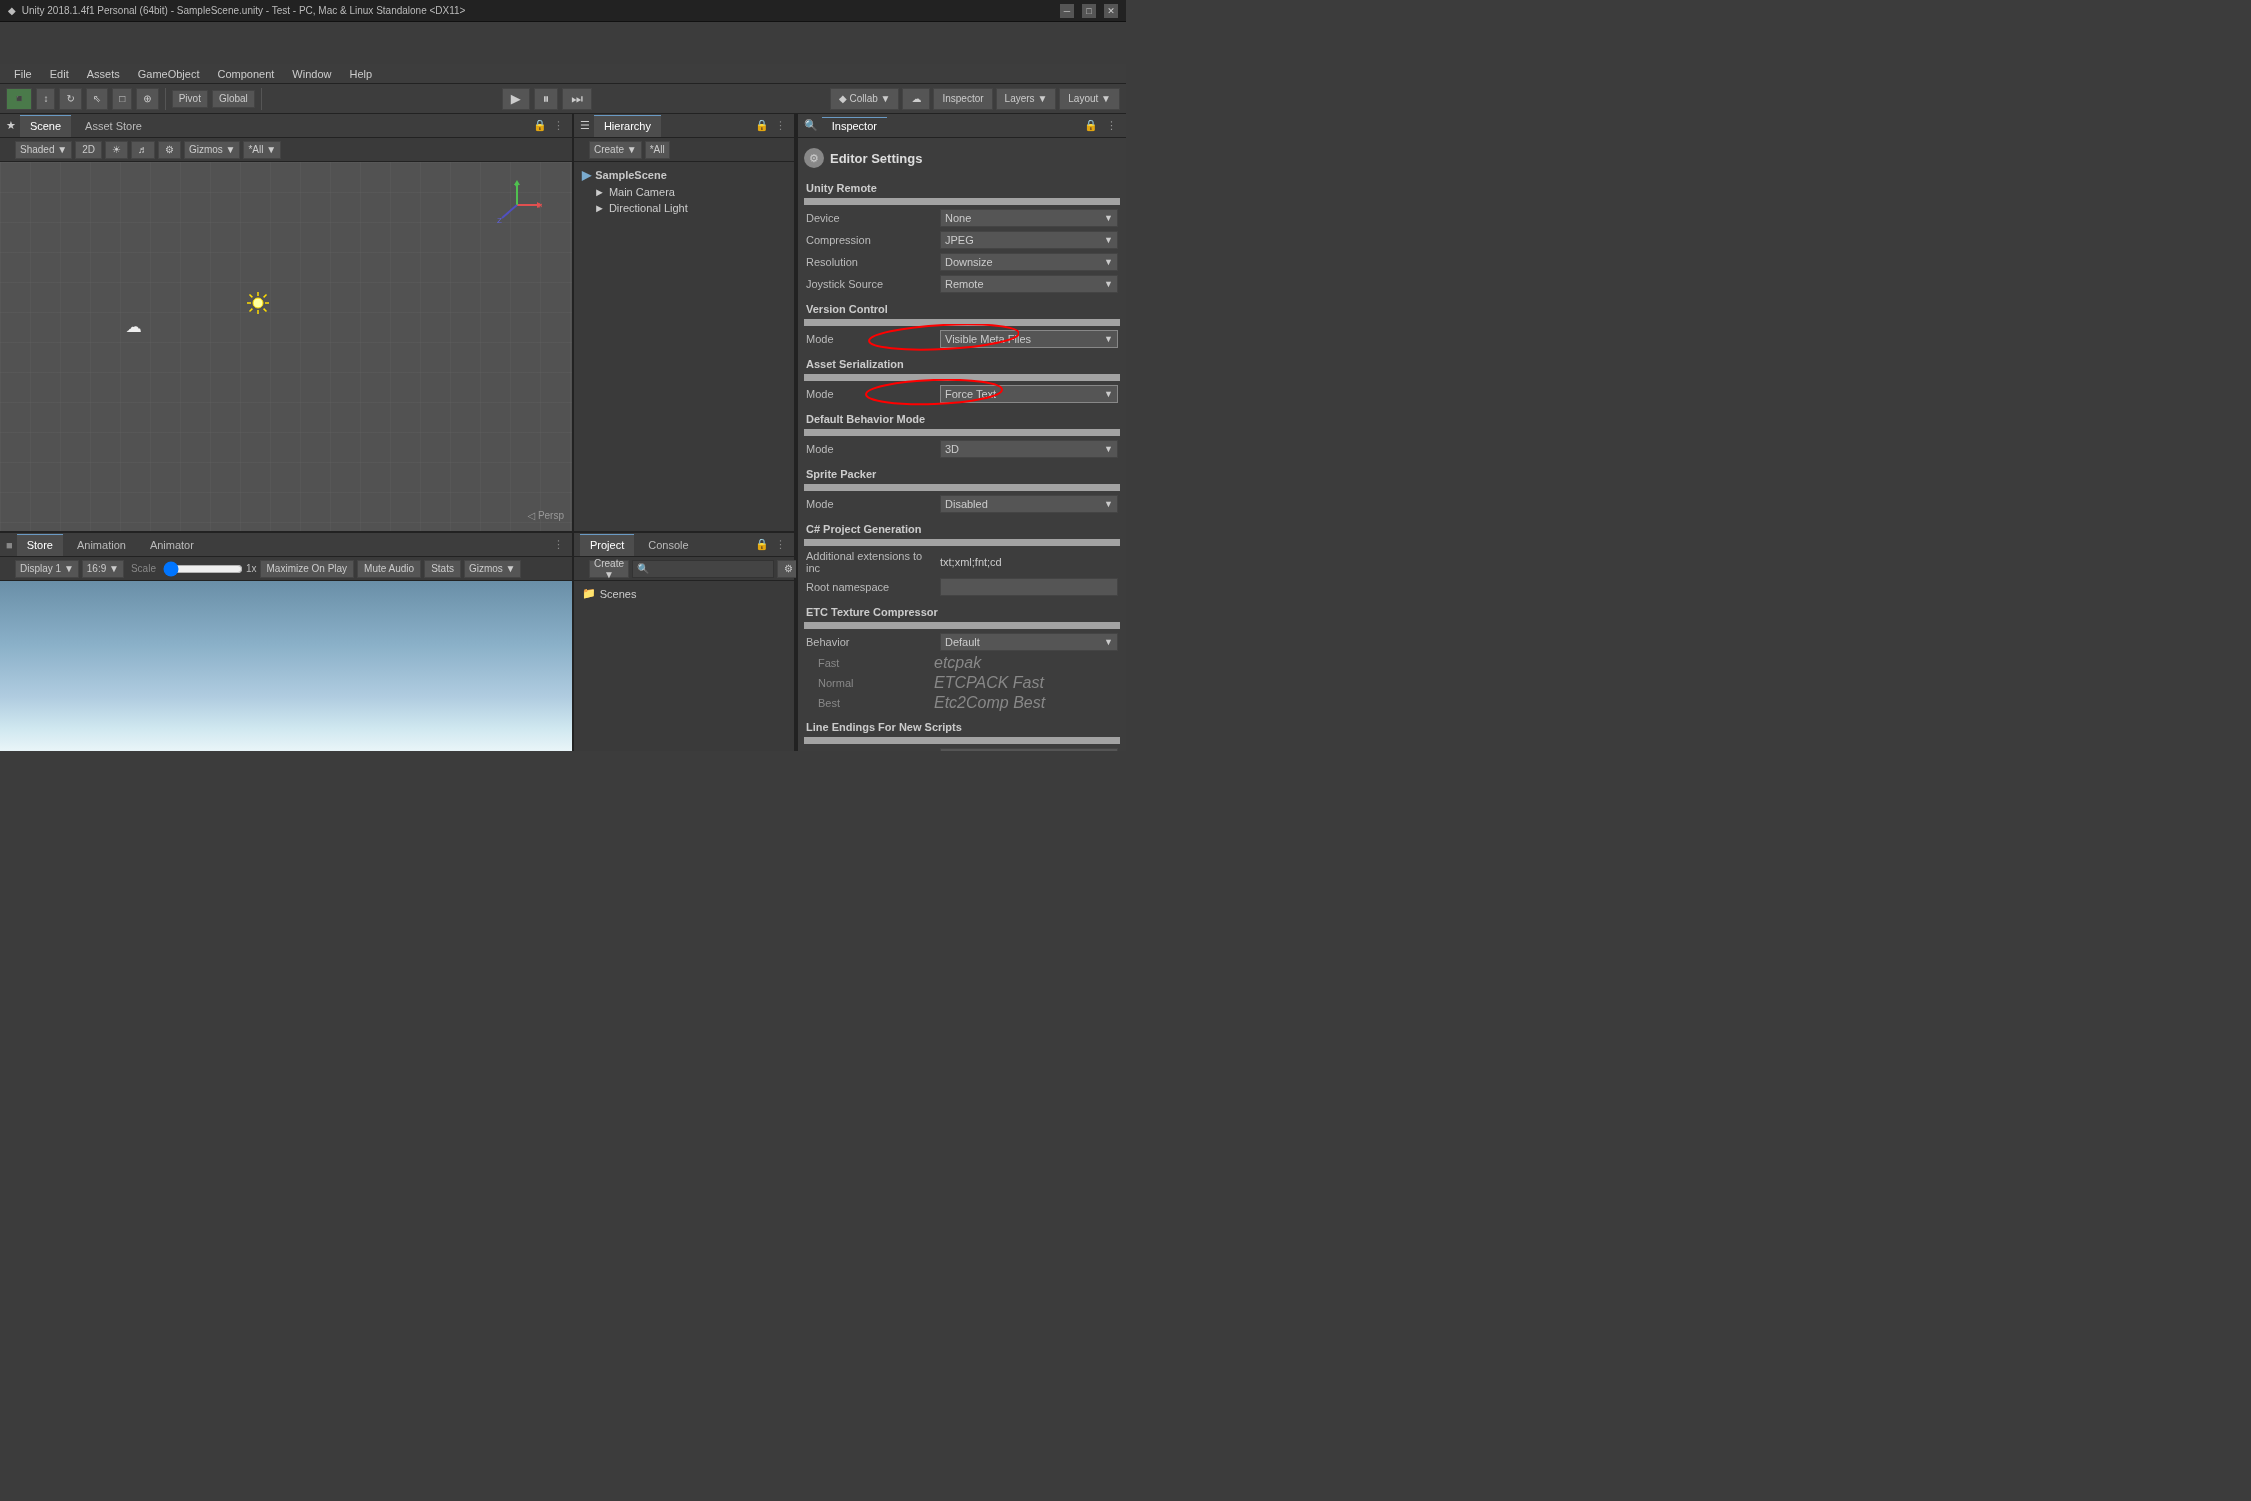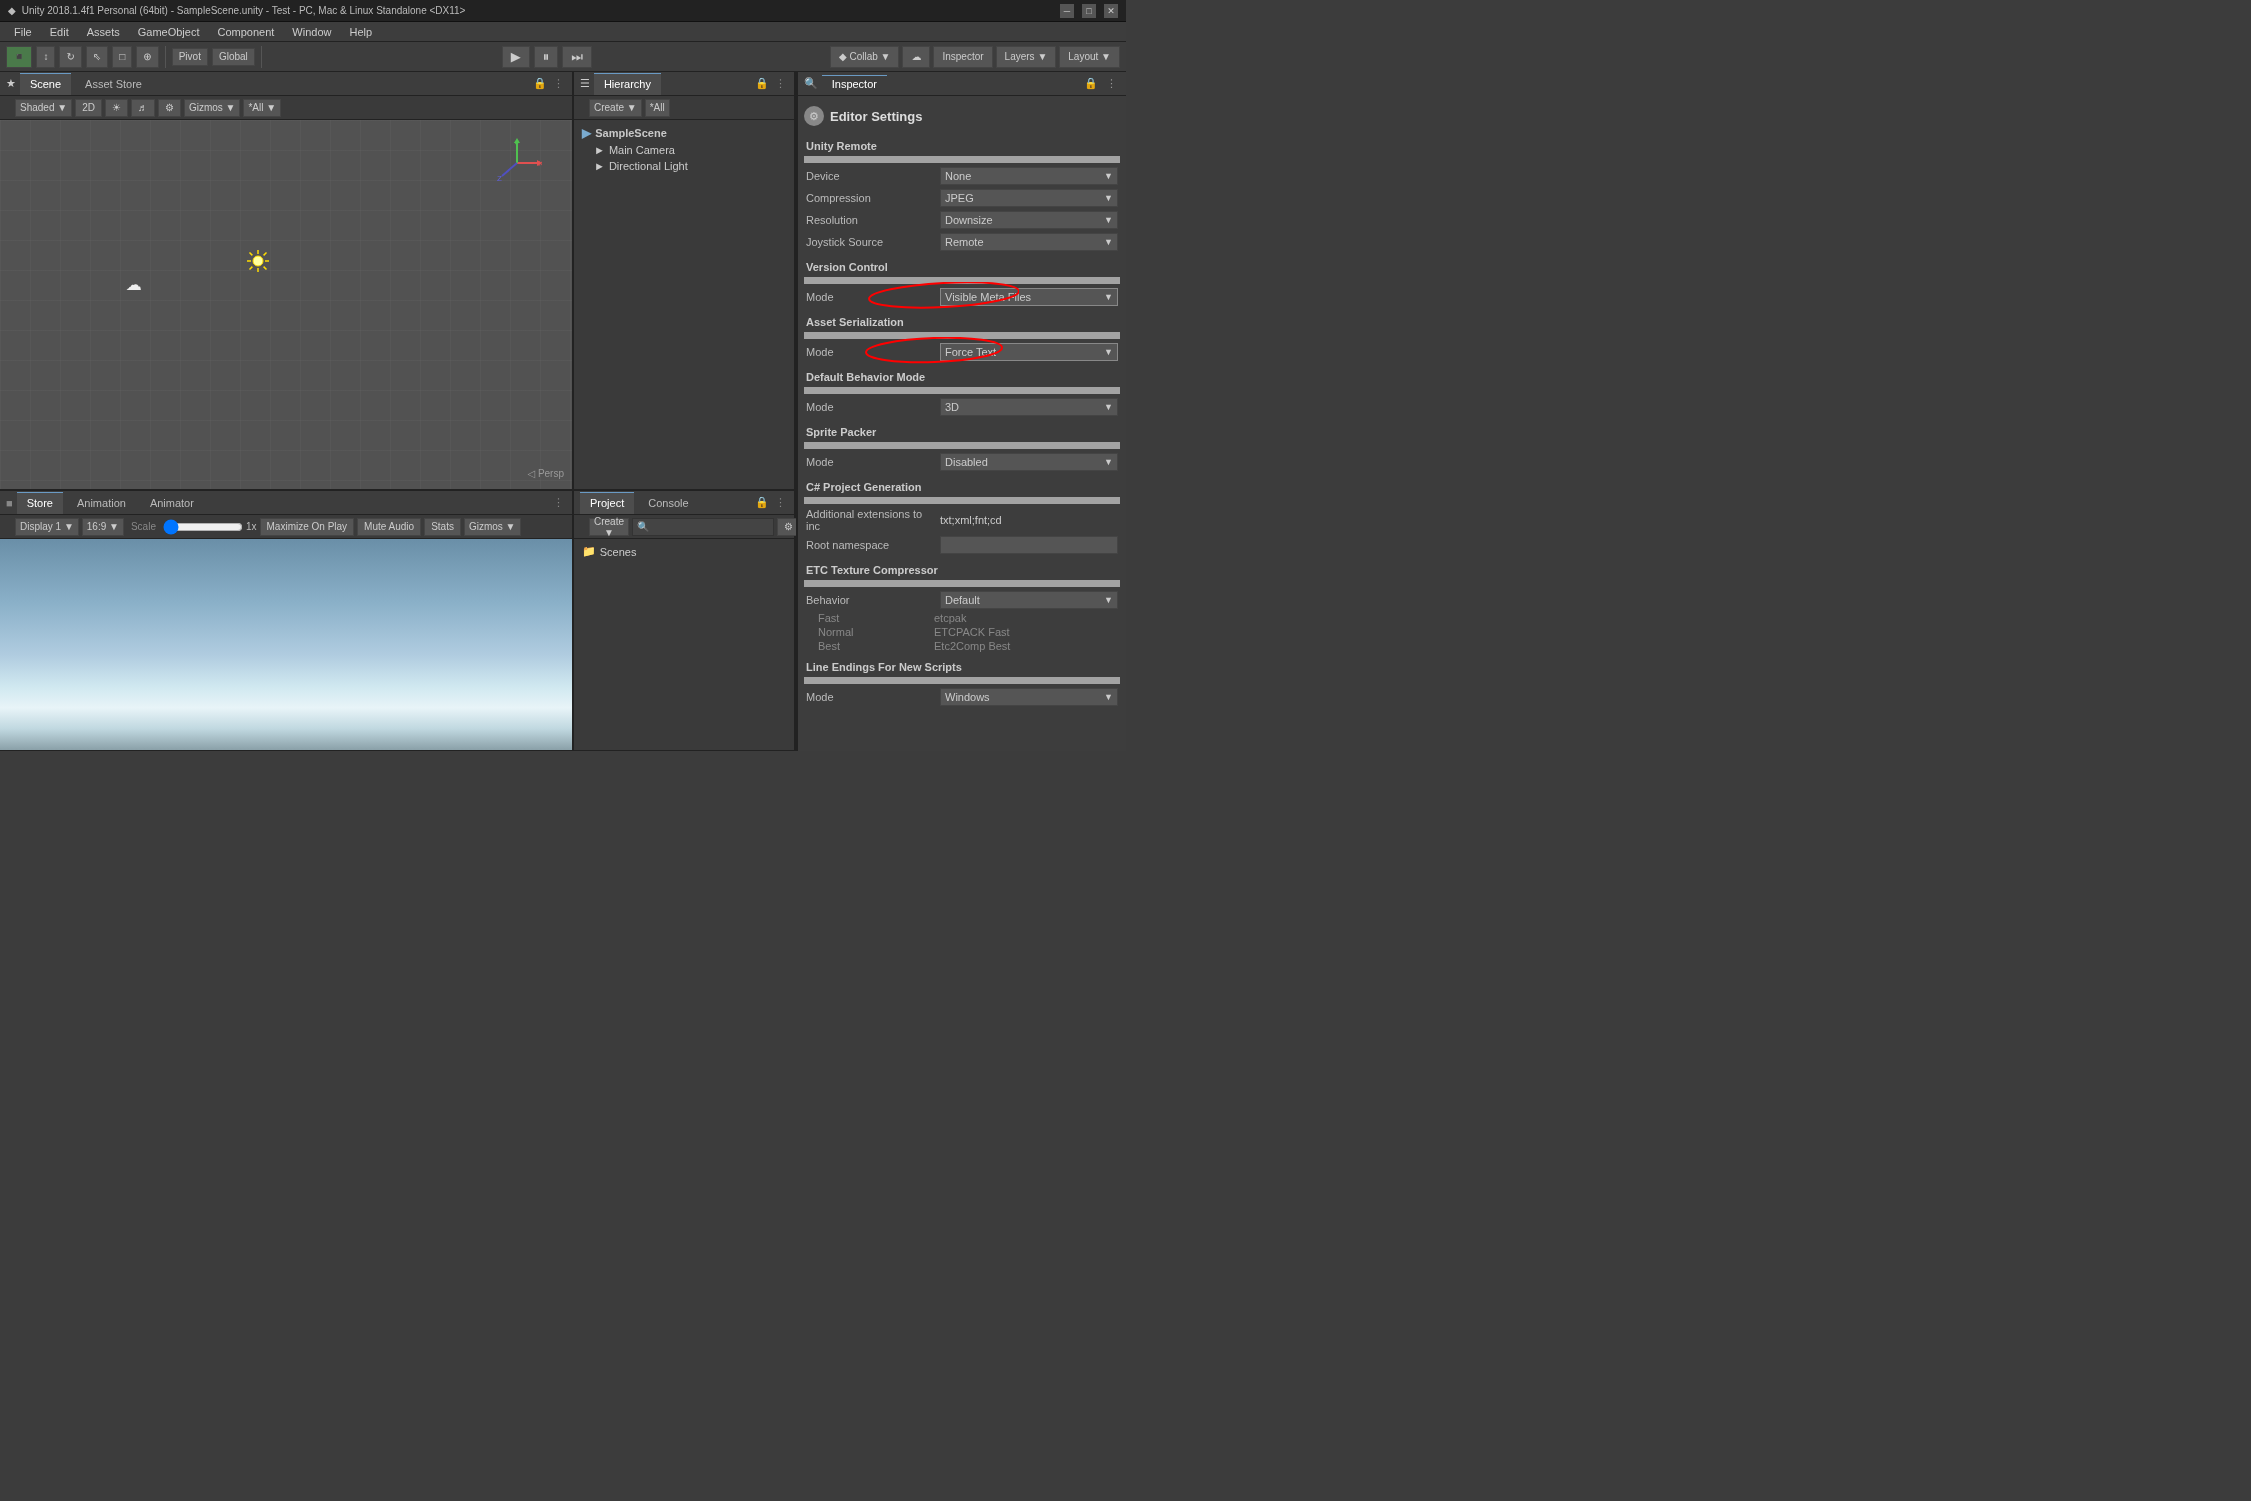"File" #menu-bar { margin-top: none -> 42px }
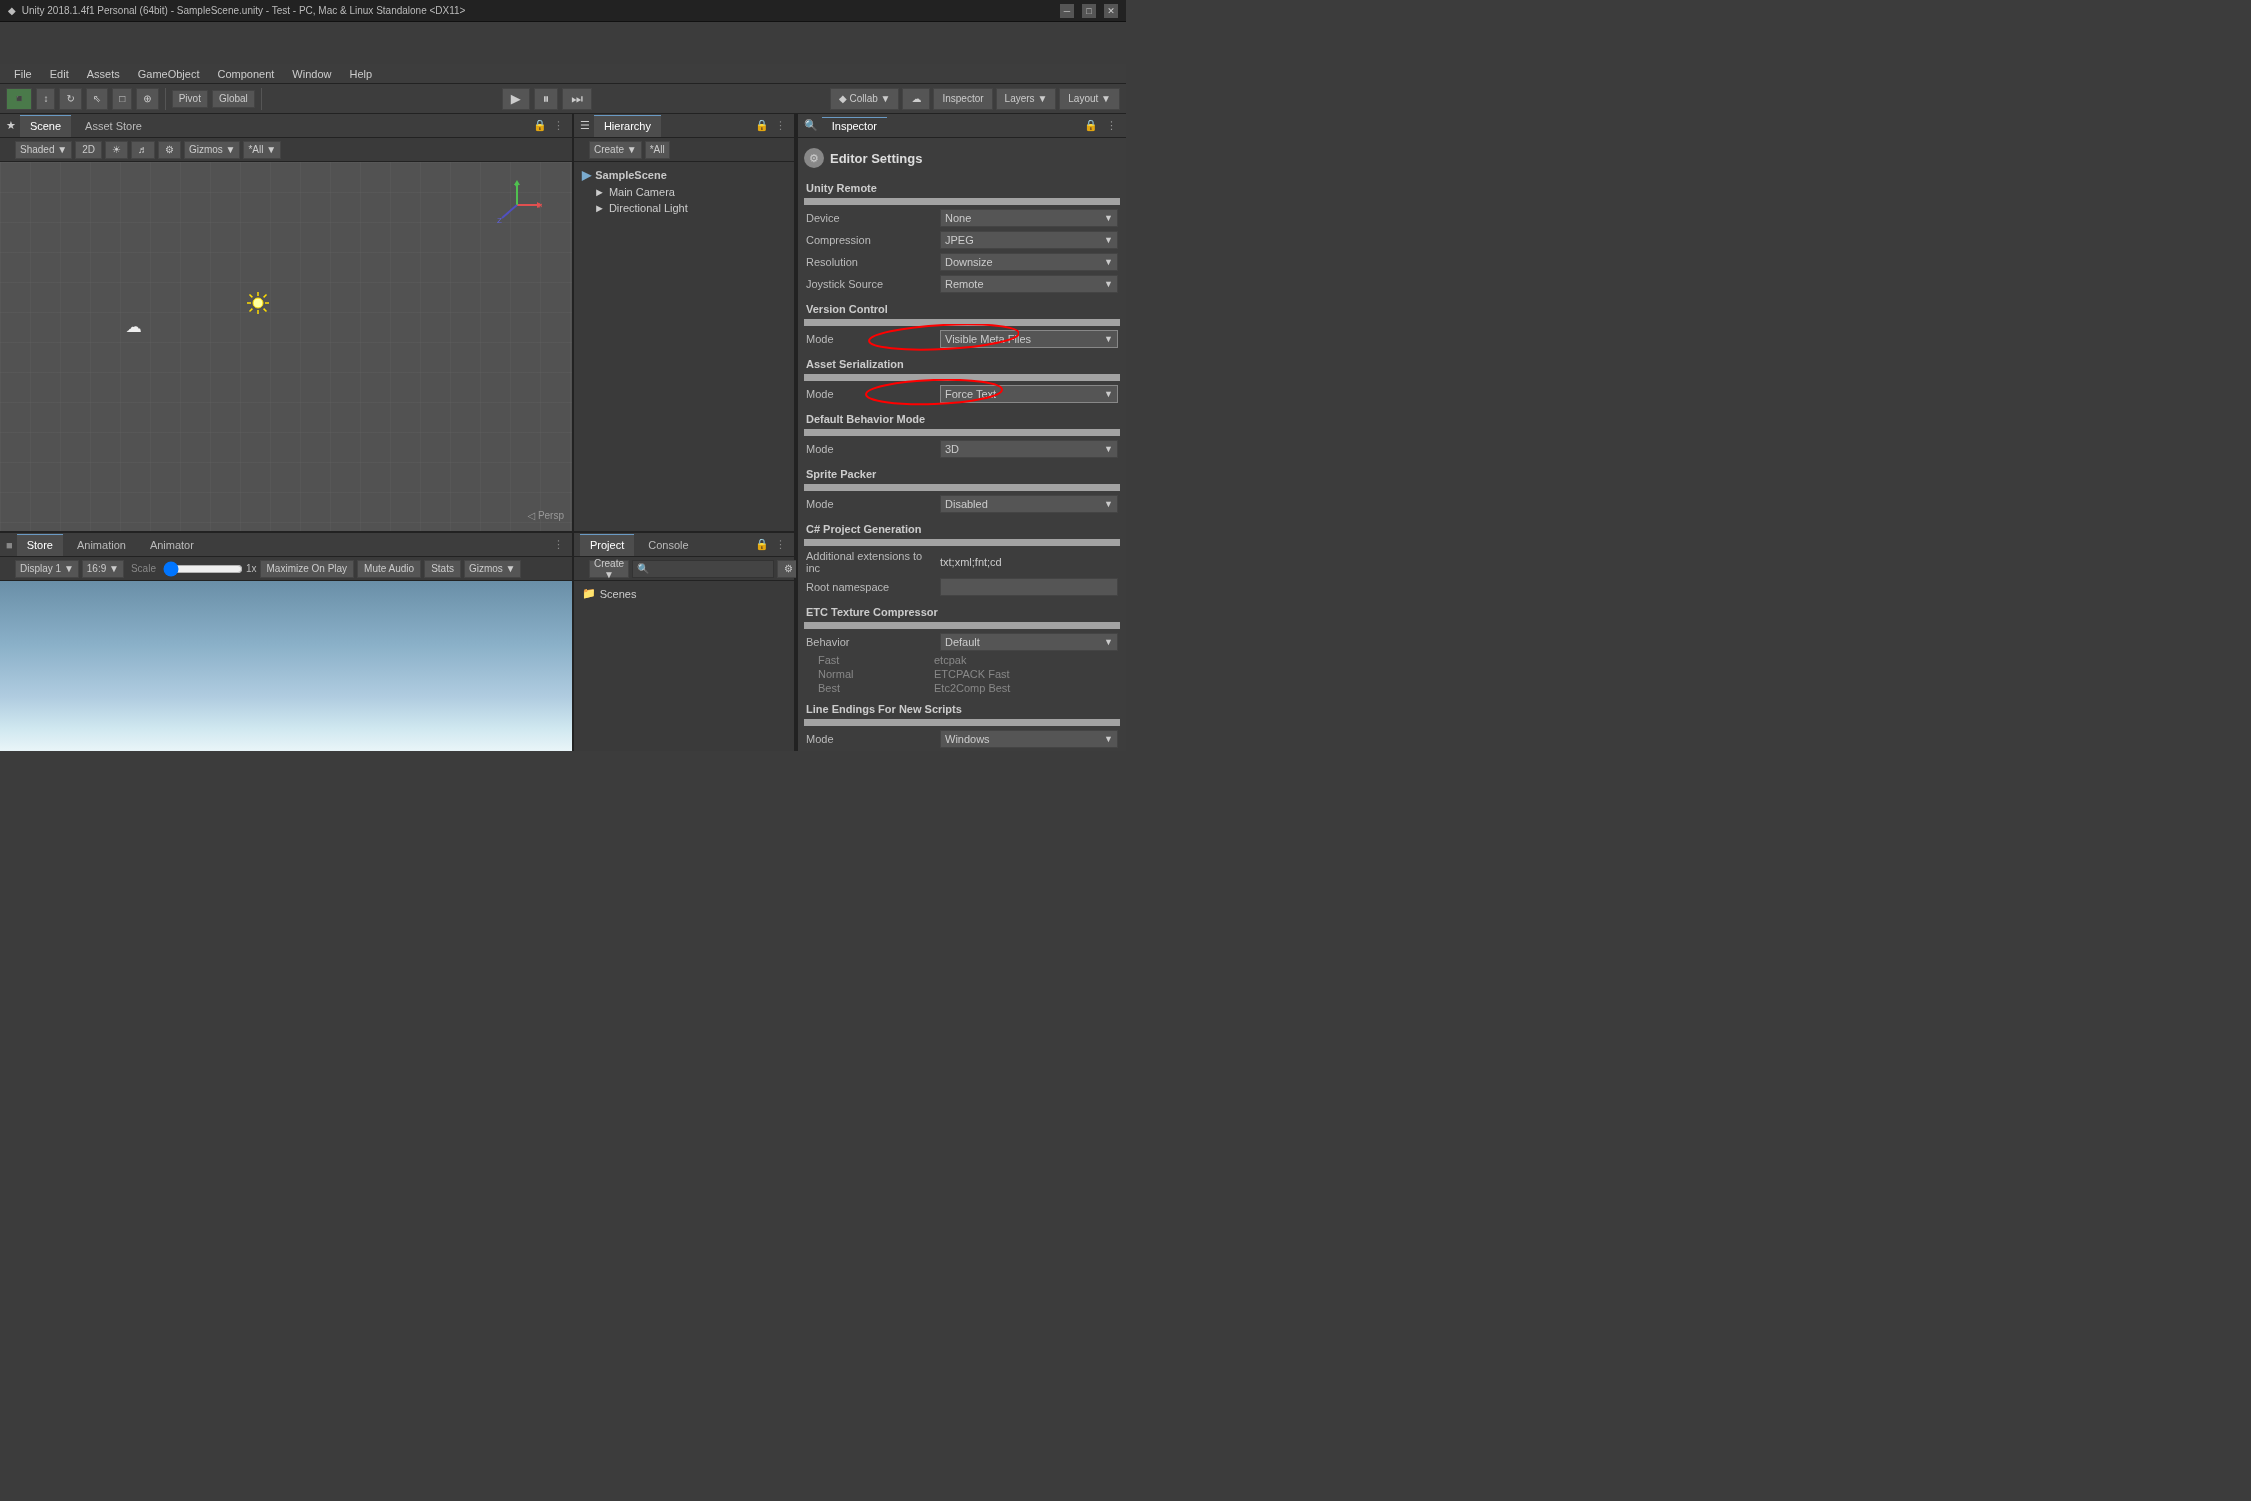"etcpak" .sub-value { font-size: 11px -> 16px; font-style: none -> italic }
